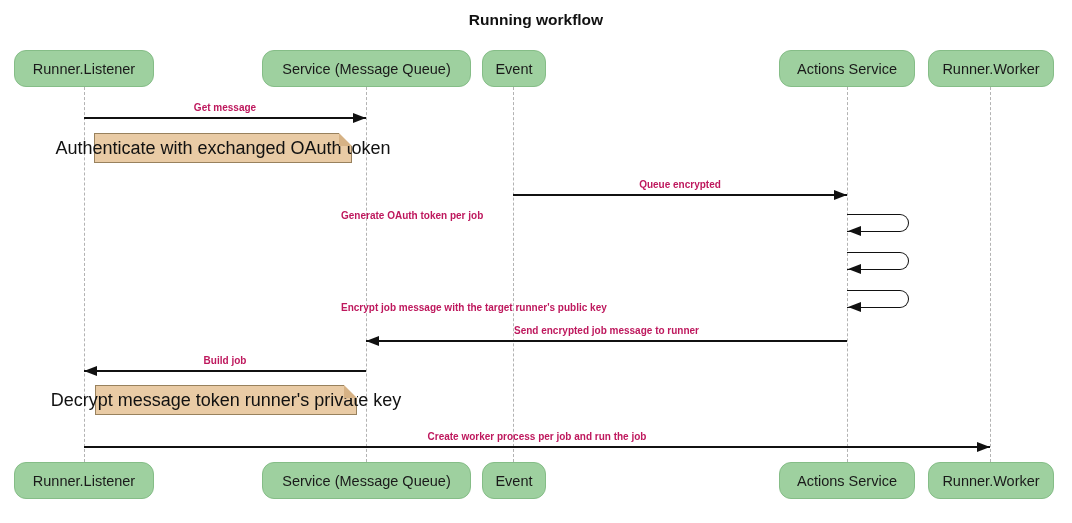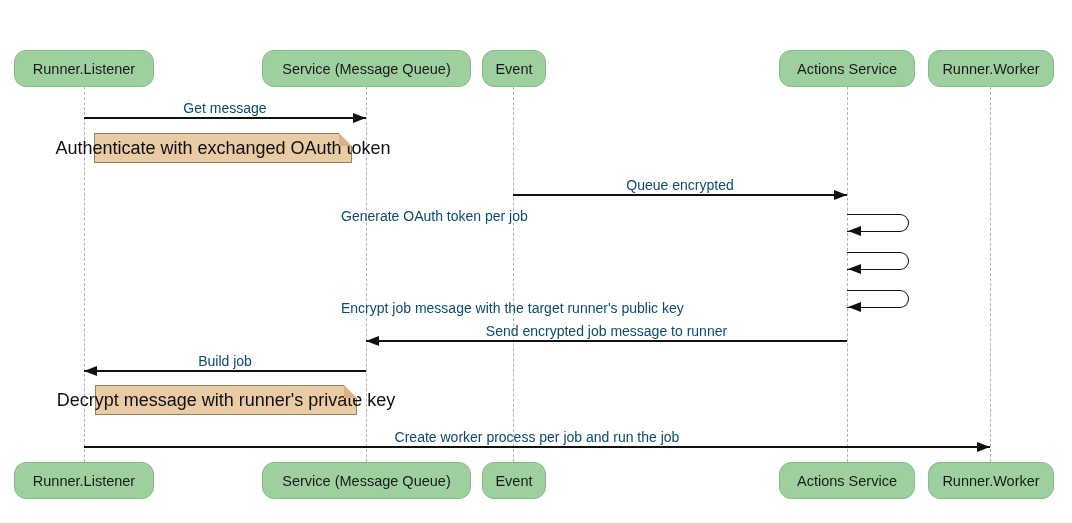"Running workflow" div.title { html: none -> <div>Running workflow</div> }
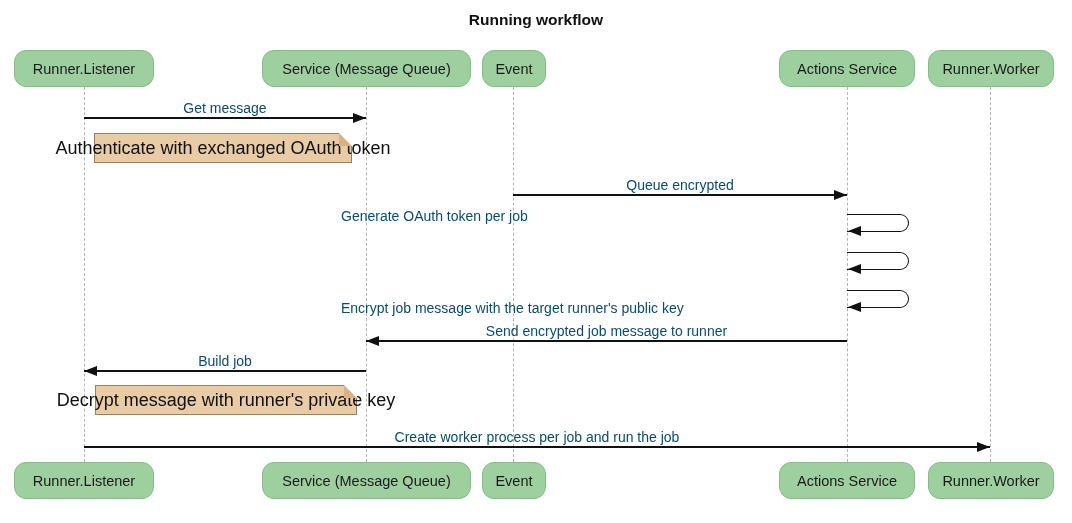"Get message" .msg-label { color: #0c4a6e -> #be185d; font-size: 14px -> 10px; font-weight: none -> bold }
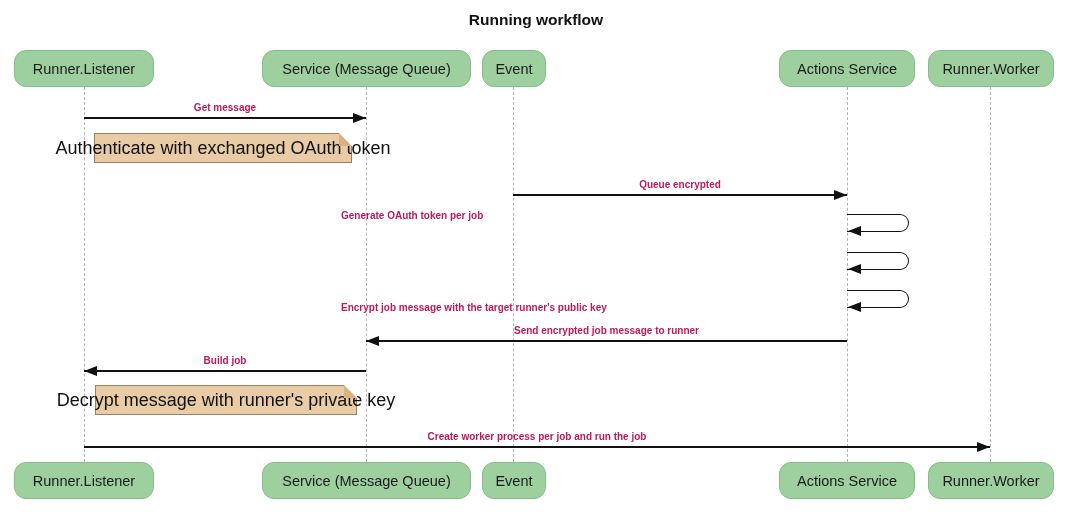"Decrypt message with runner's private" div.note { text: with -> token }
